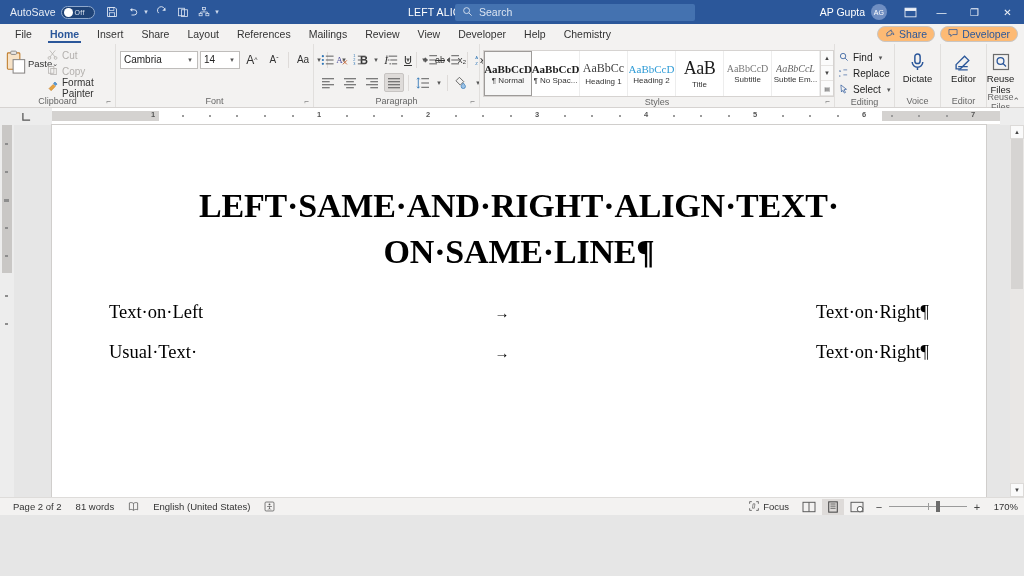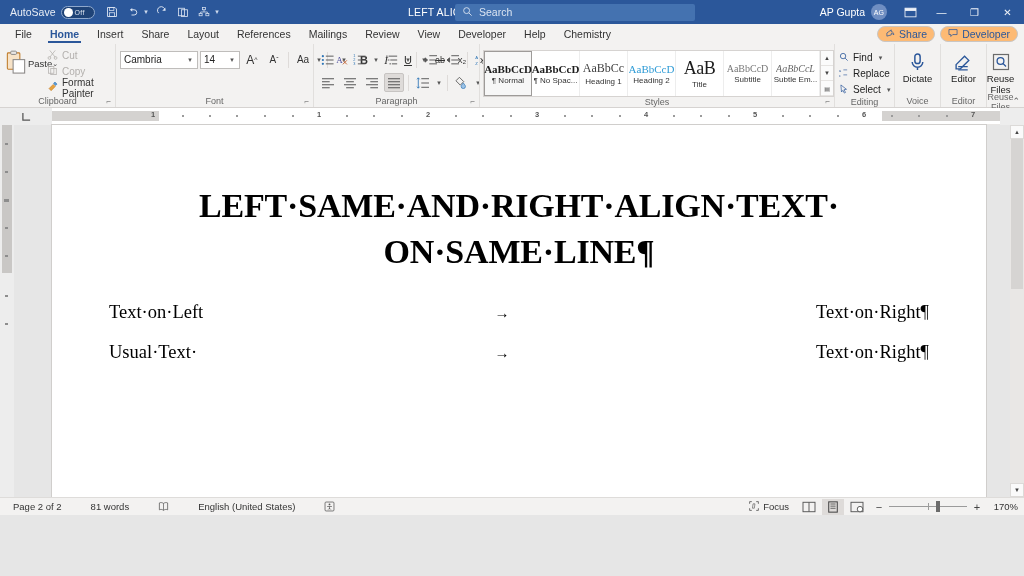"Page 2 of 2" .statusbar { gap: 15px -> none }
